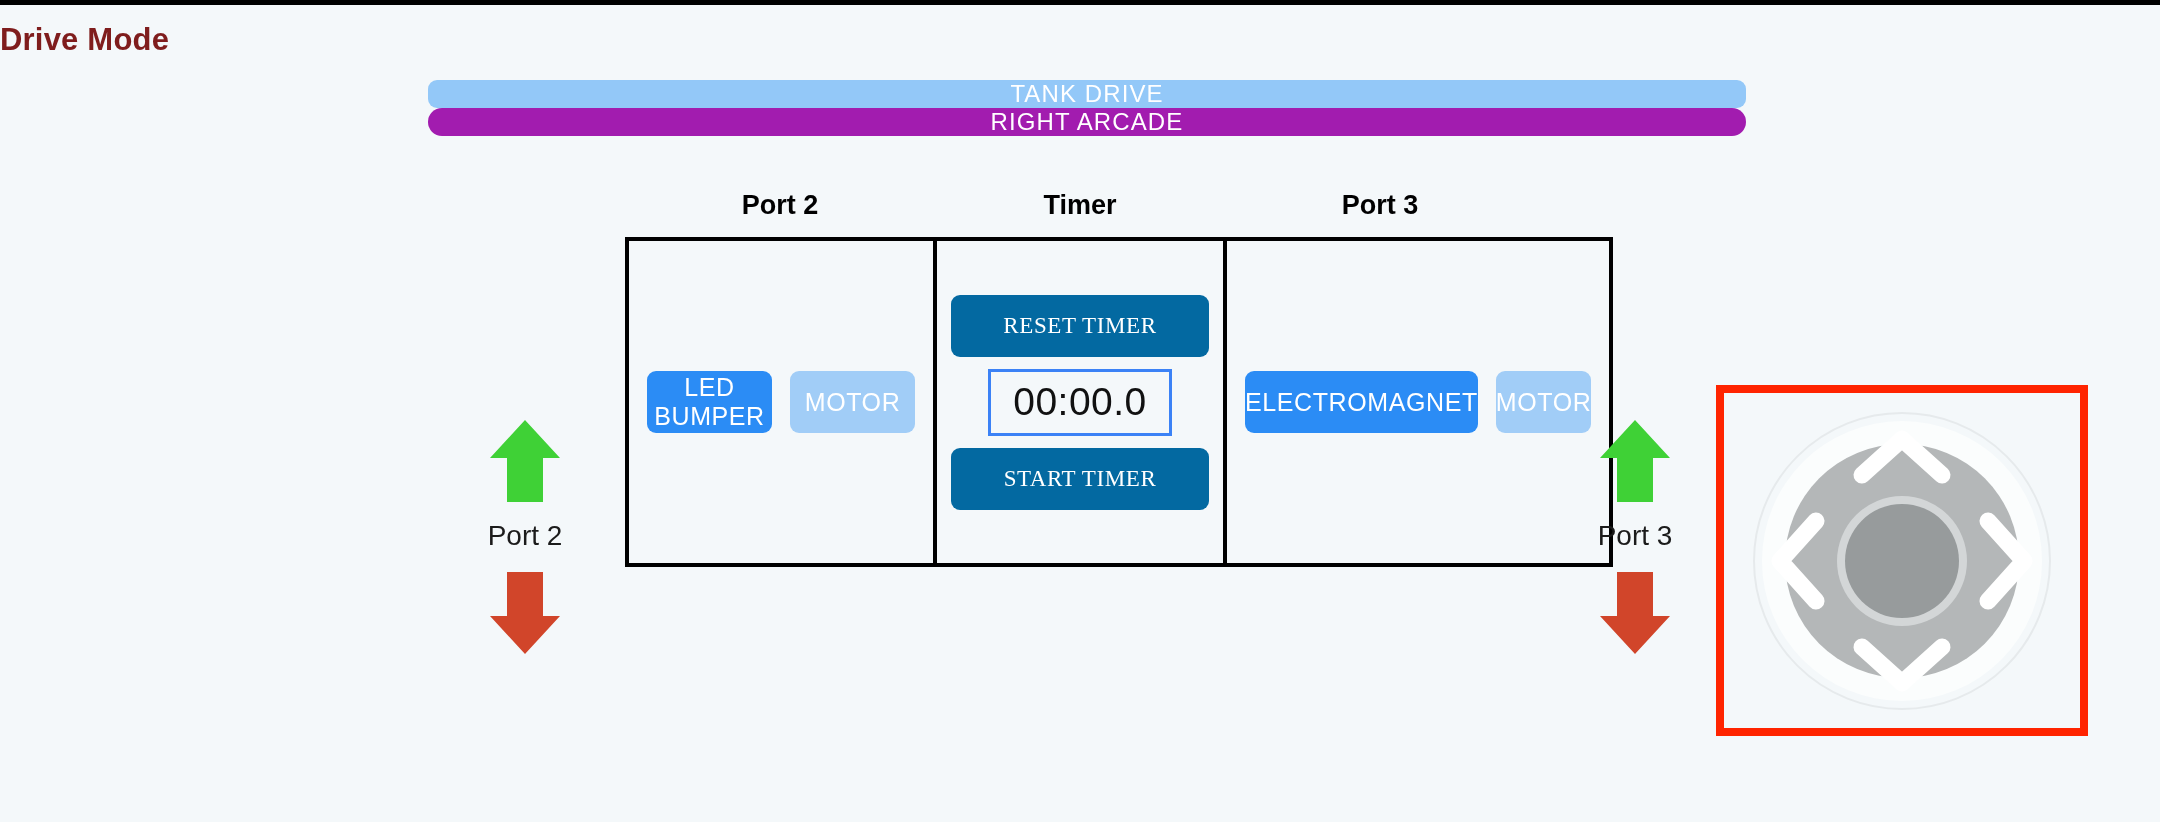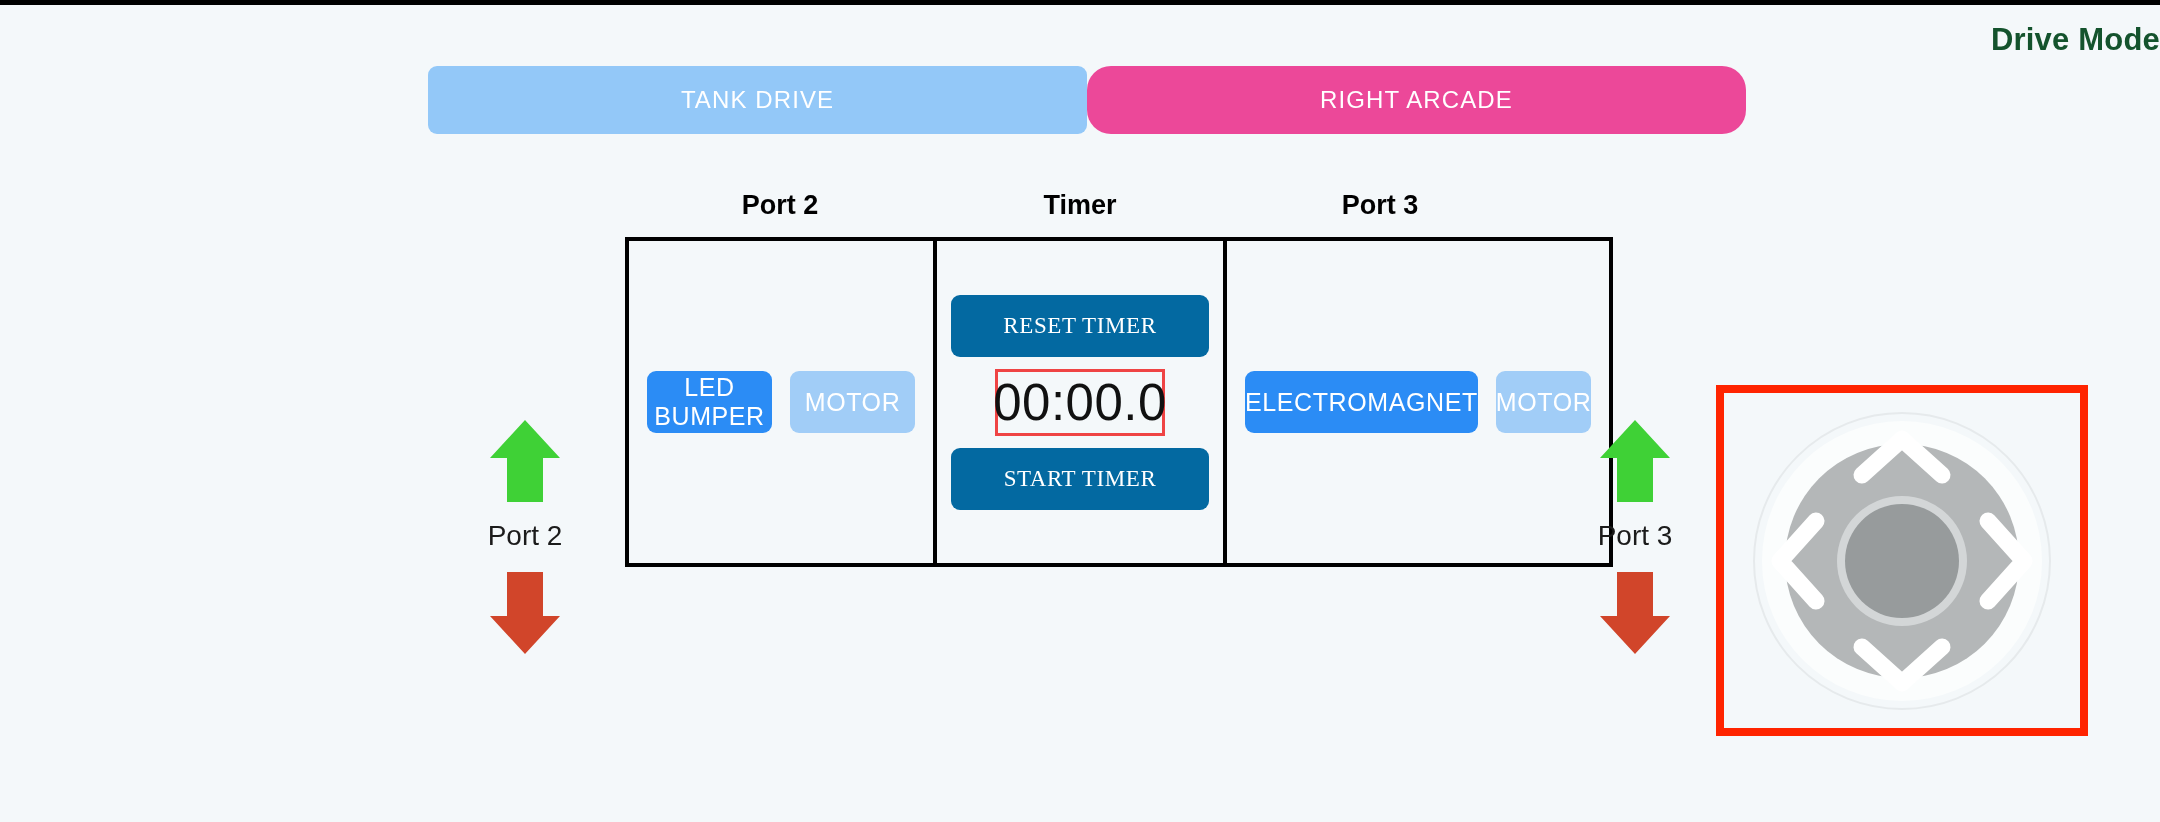"Drive Mode" .drive-mode-title { color: #14532d -> #7f1d1d; text-align: right -> left }
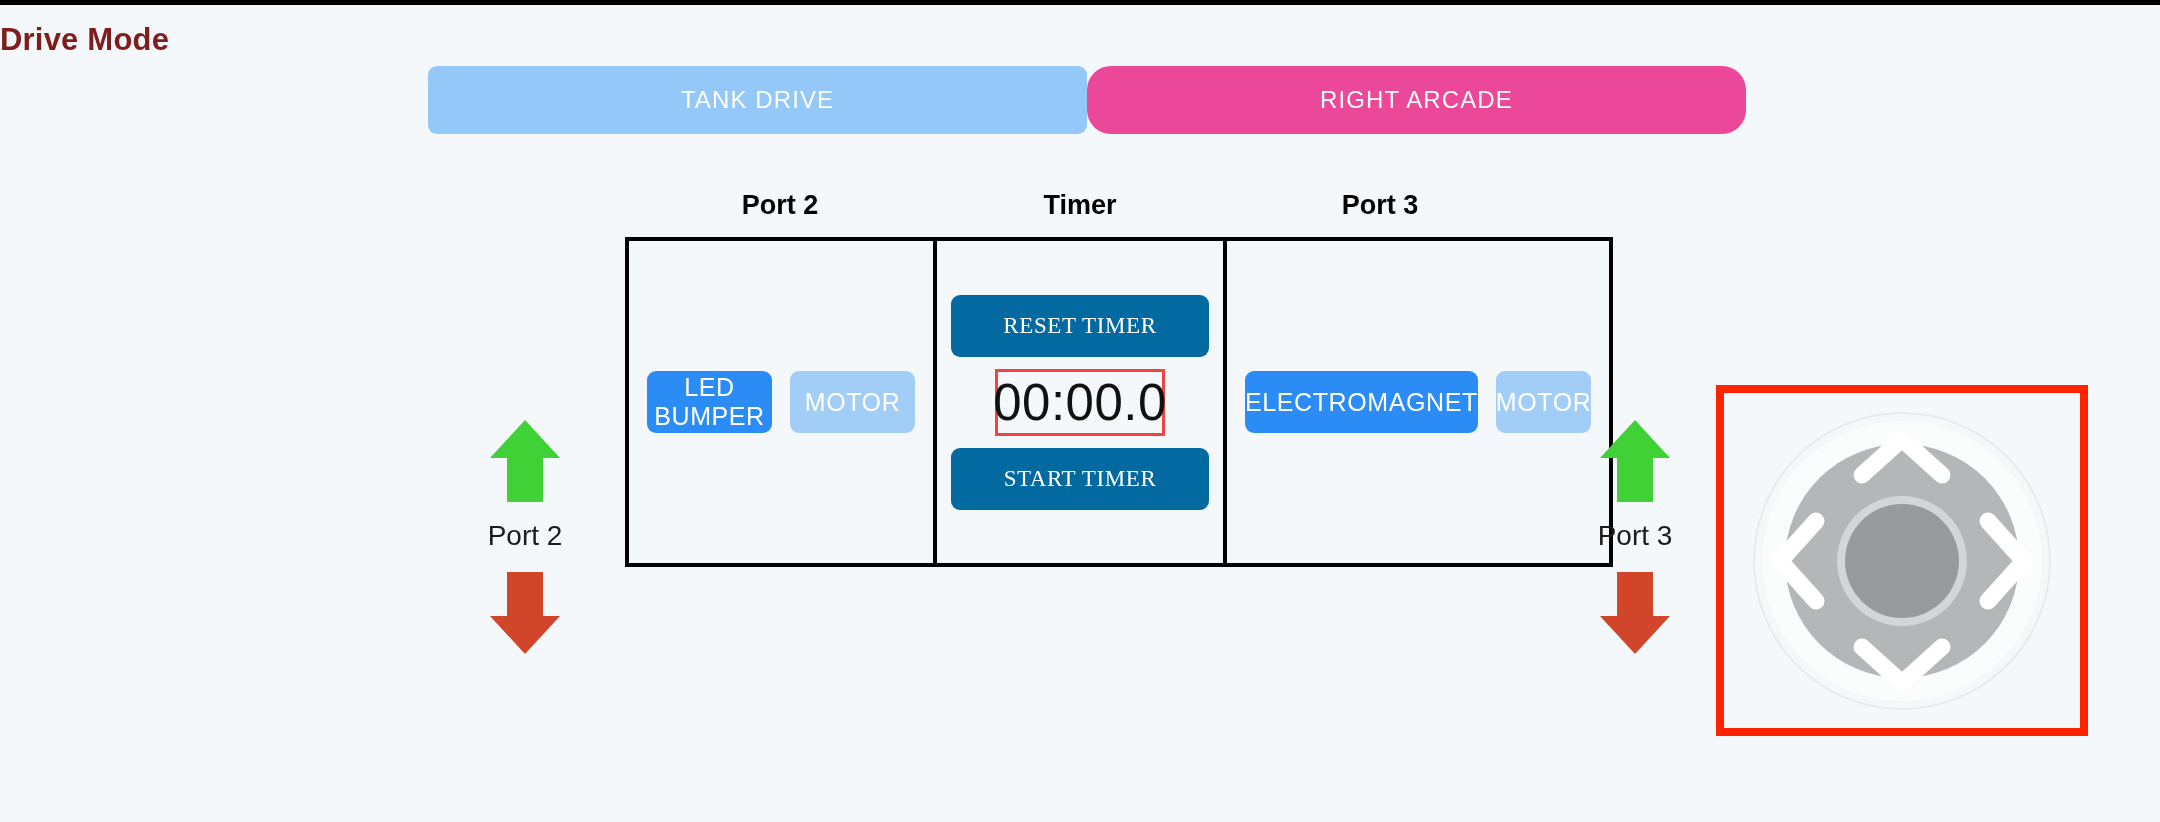"TANK DRIVE" .mode-row { flex-direction: none -> column; top: 66px -> 80px }
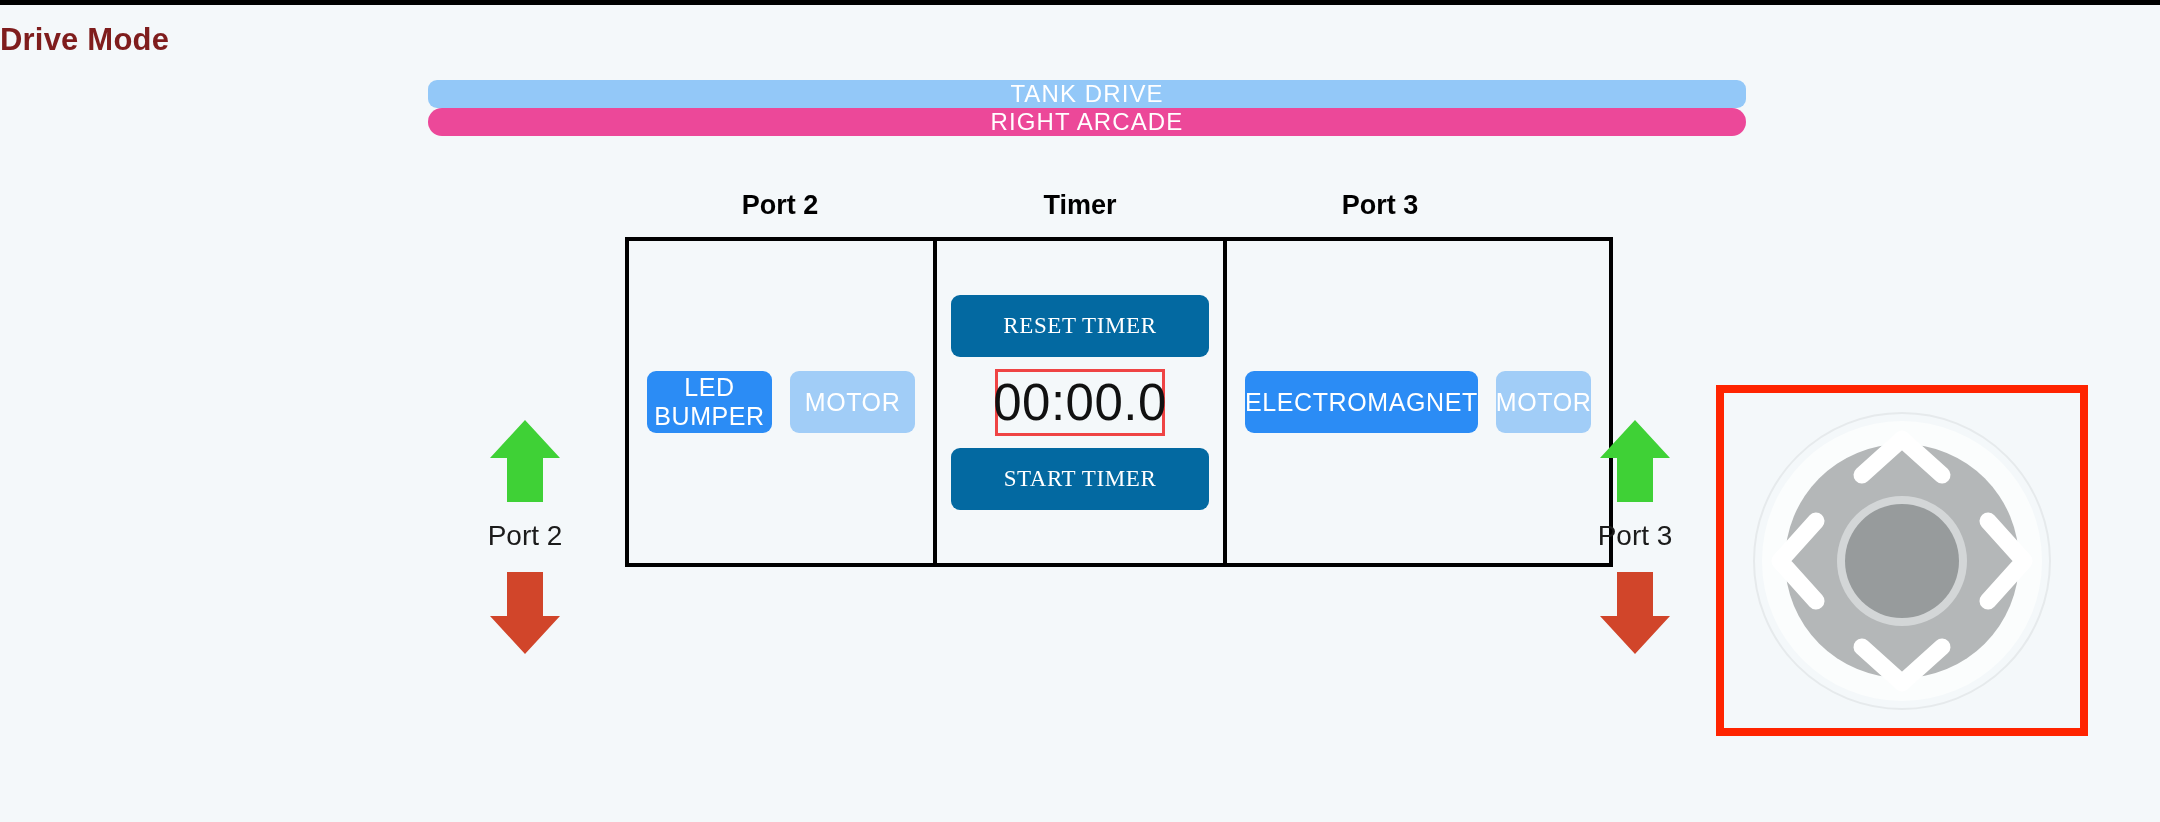"RIGHT ARCADE" .mode-btn.active { background: #ec4899 -> #a21caf }
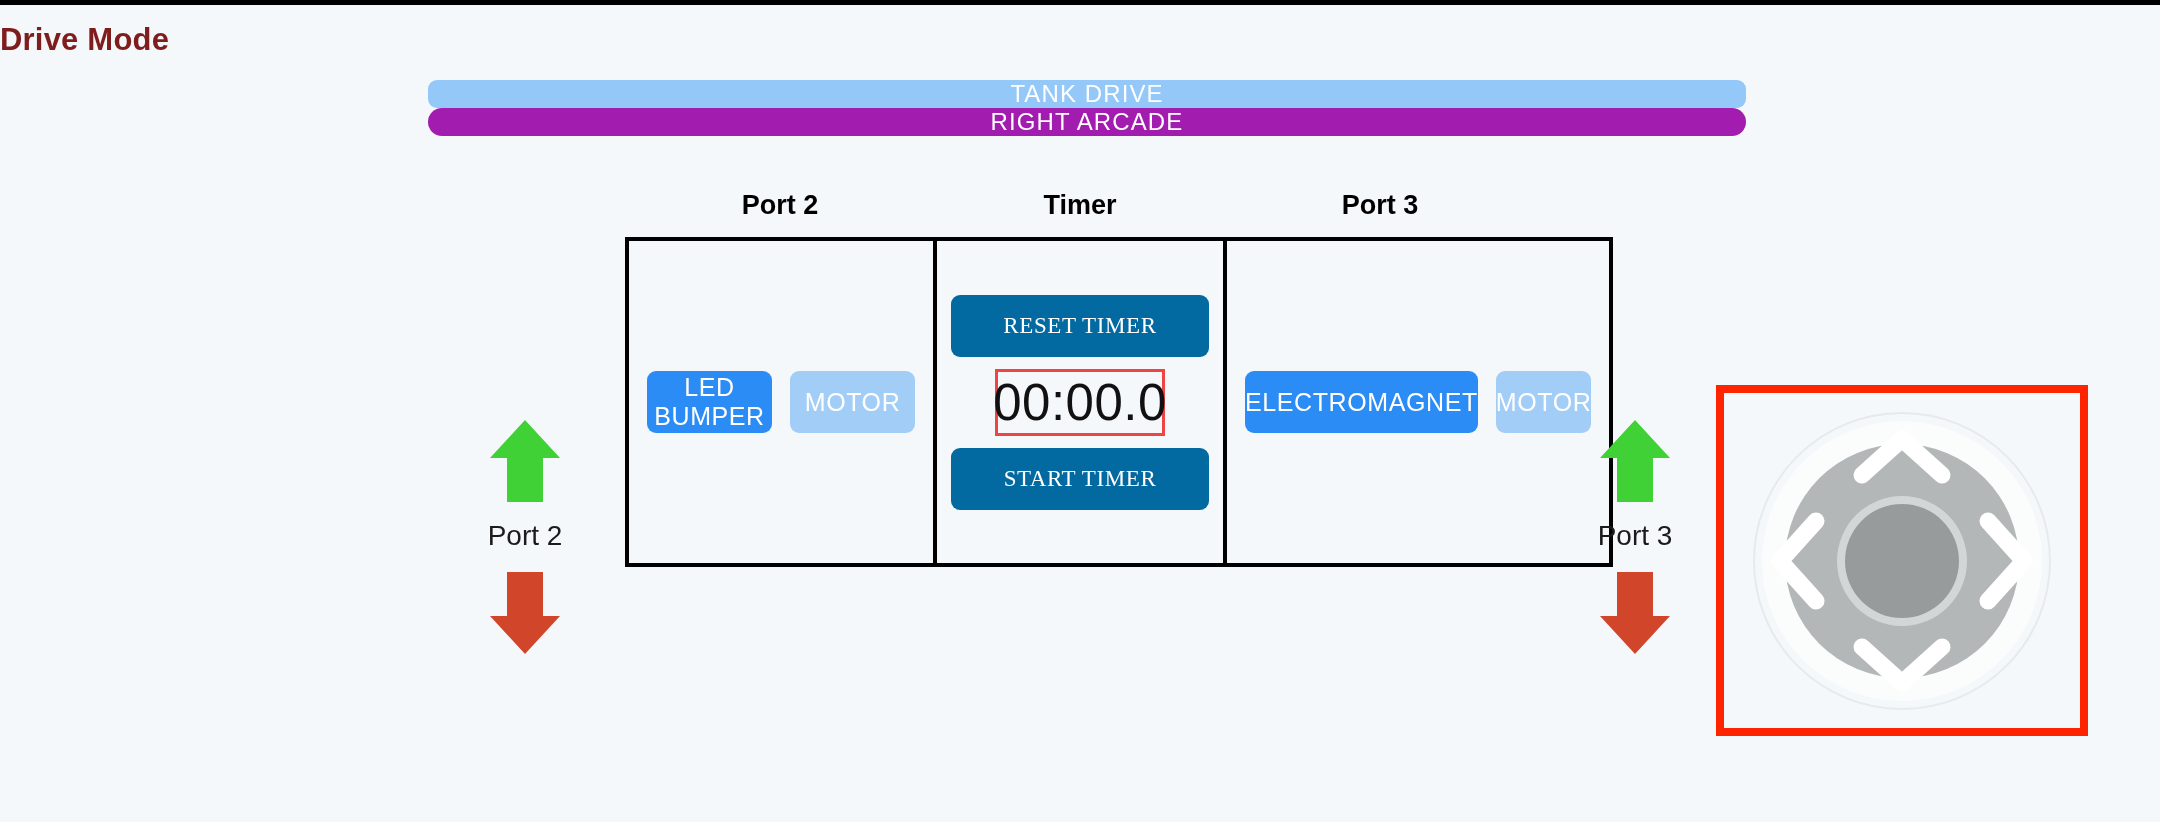"00:00.0" .timer-display { border: 3px solid #ef4444 -> 3px solid #3b82f6; font-size: 51px -> 39px; width: 170px -> 184px }
